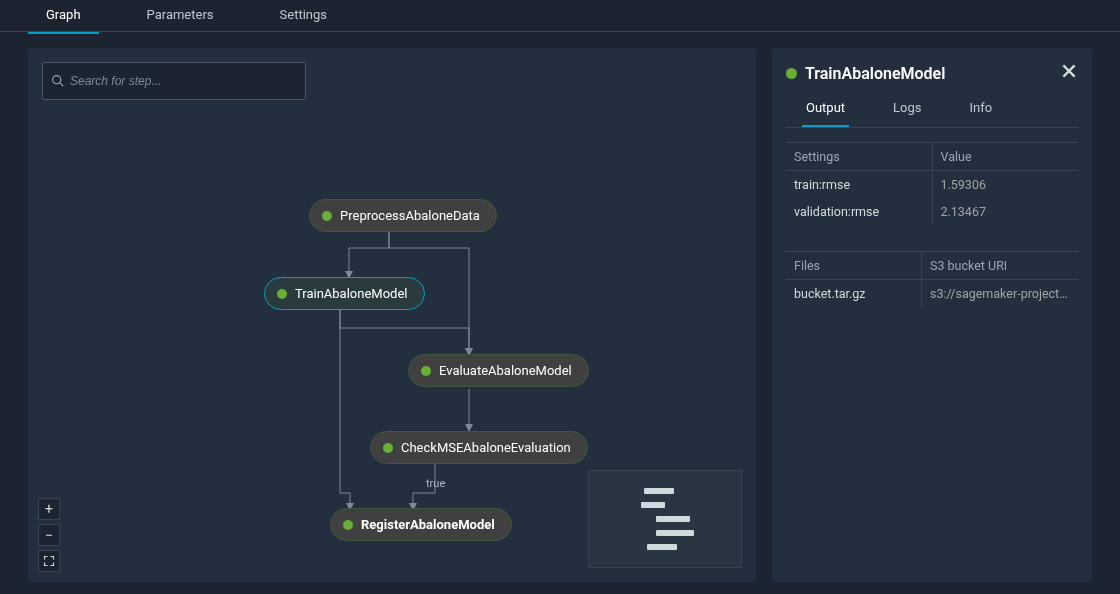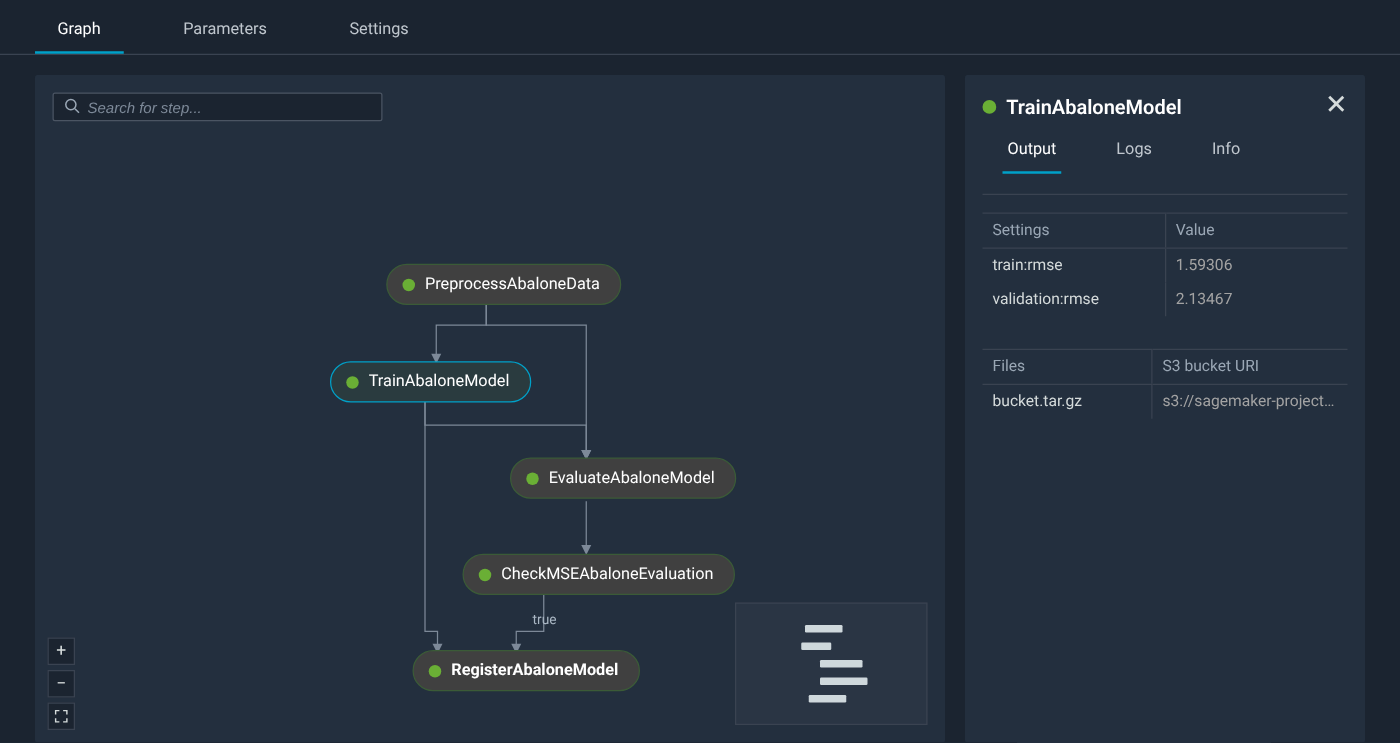"Graph" .tabs-top { align-items: flex-end -> center; height: 44px -> 32px }
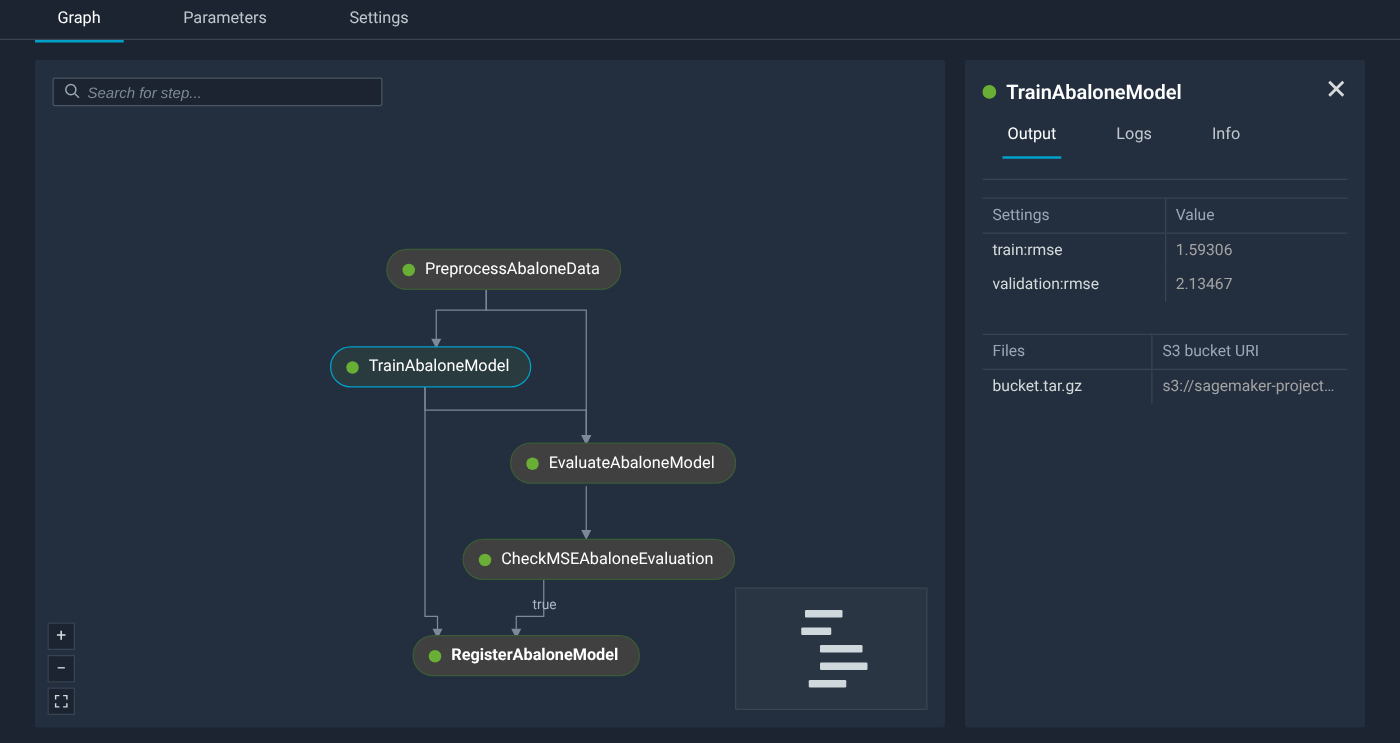"Search for step..." .search-wrap { height: 23px -> 38px }
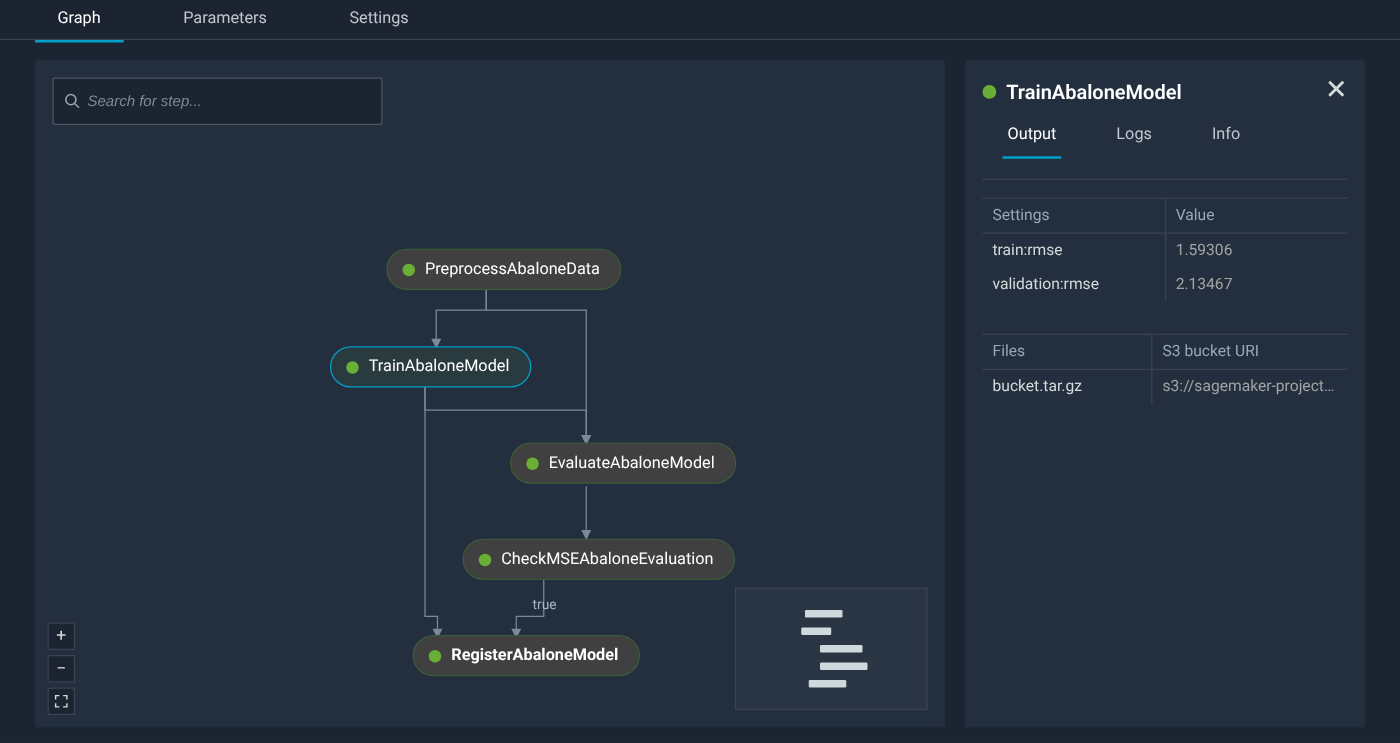"Output" .sub-tabs { padding: 0 0 16px 16px -> 0 0 0 16px }
